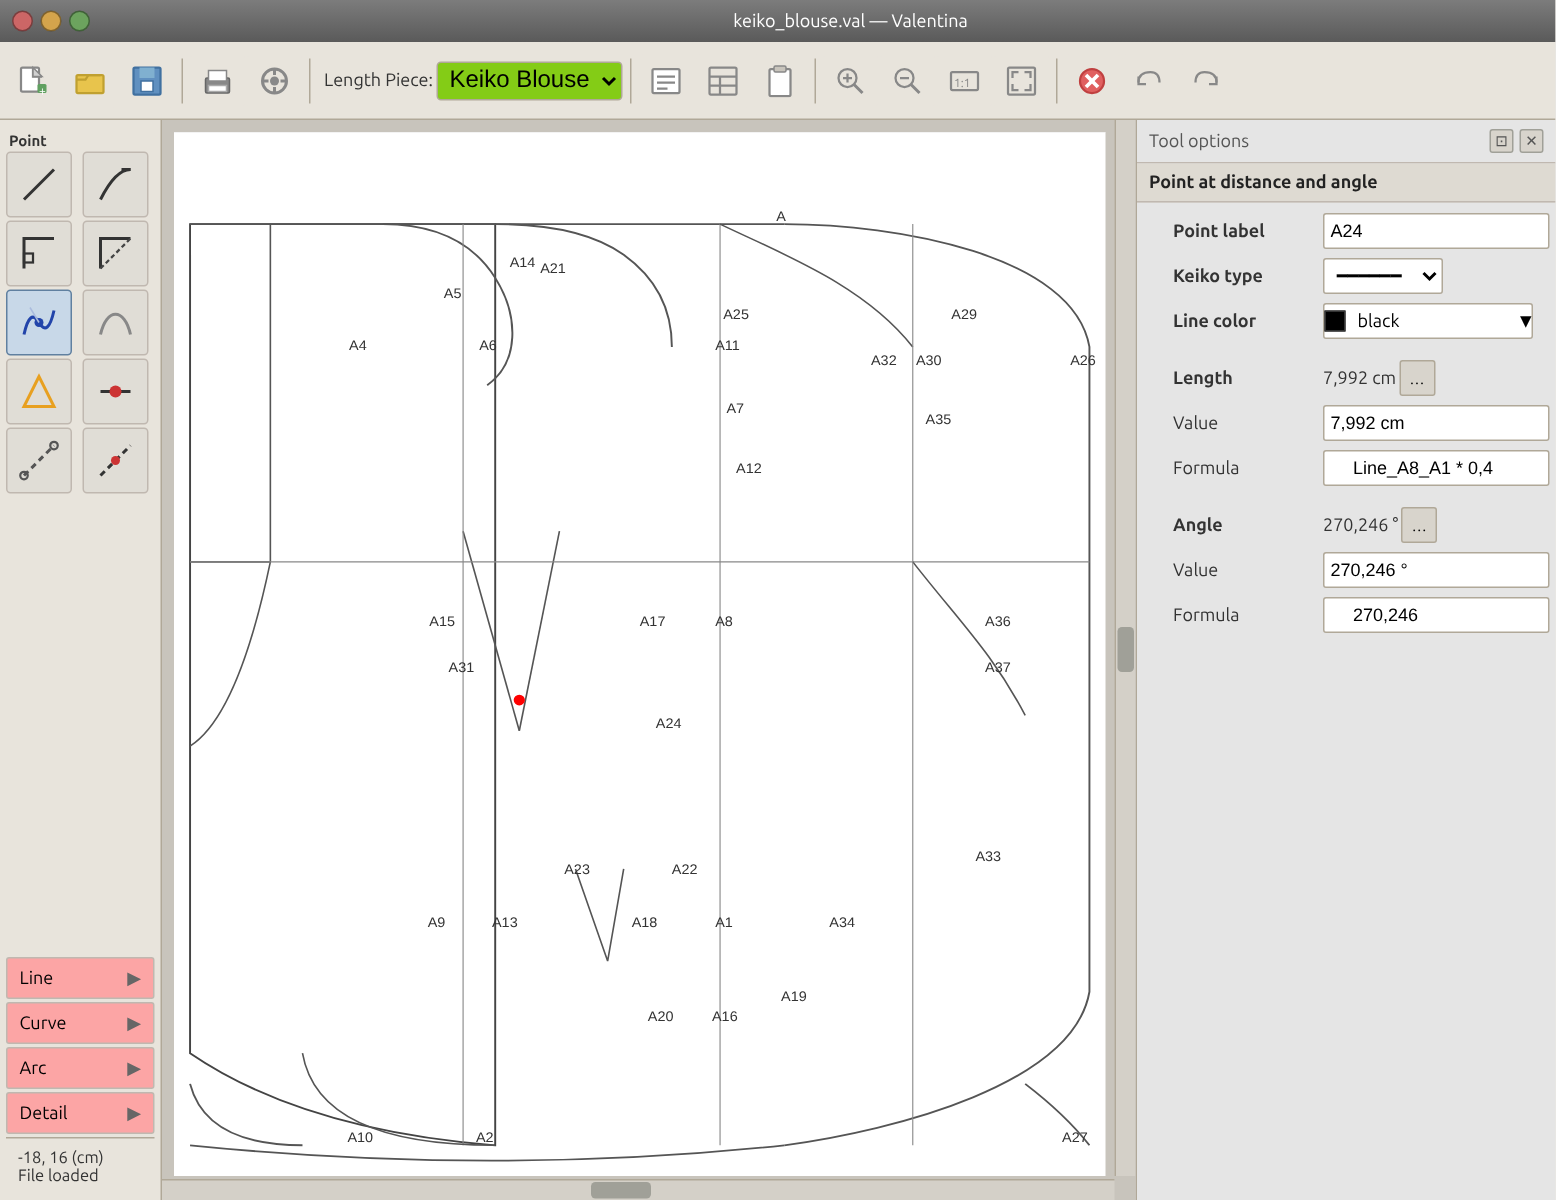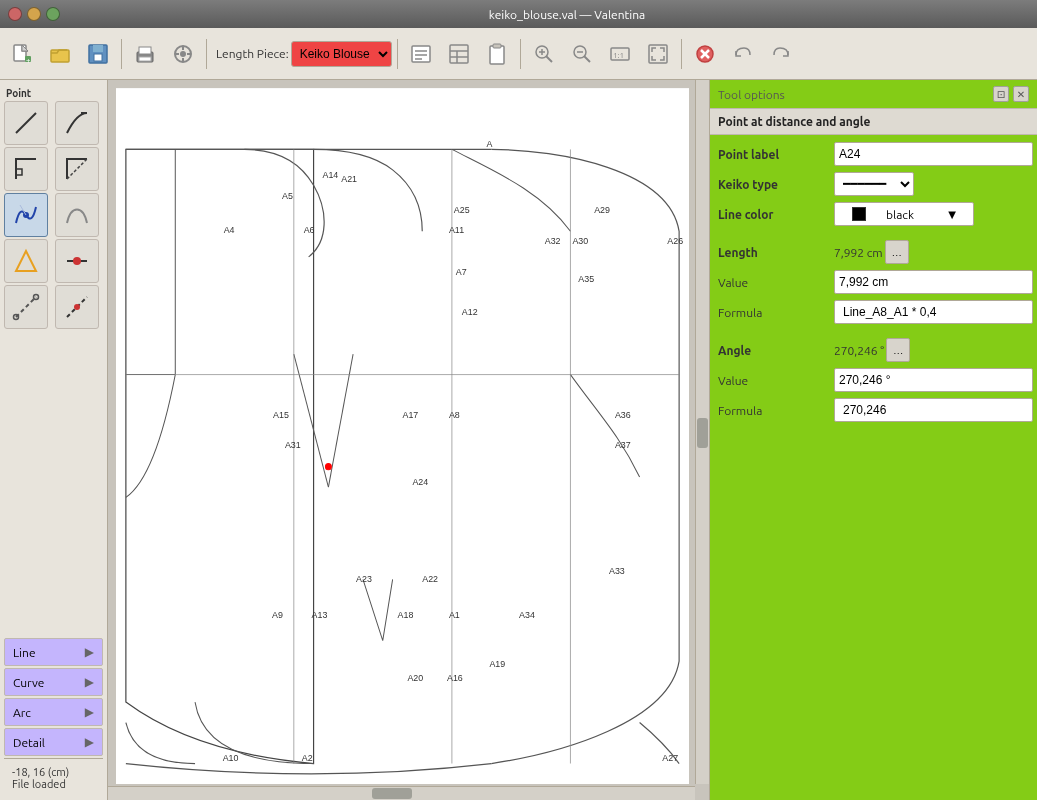"Keiko Blouse" .pattern-select { background: #ef4444 -> #84cc16; font-size: 12px -> 16px }
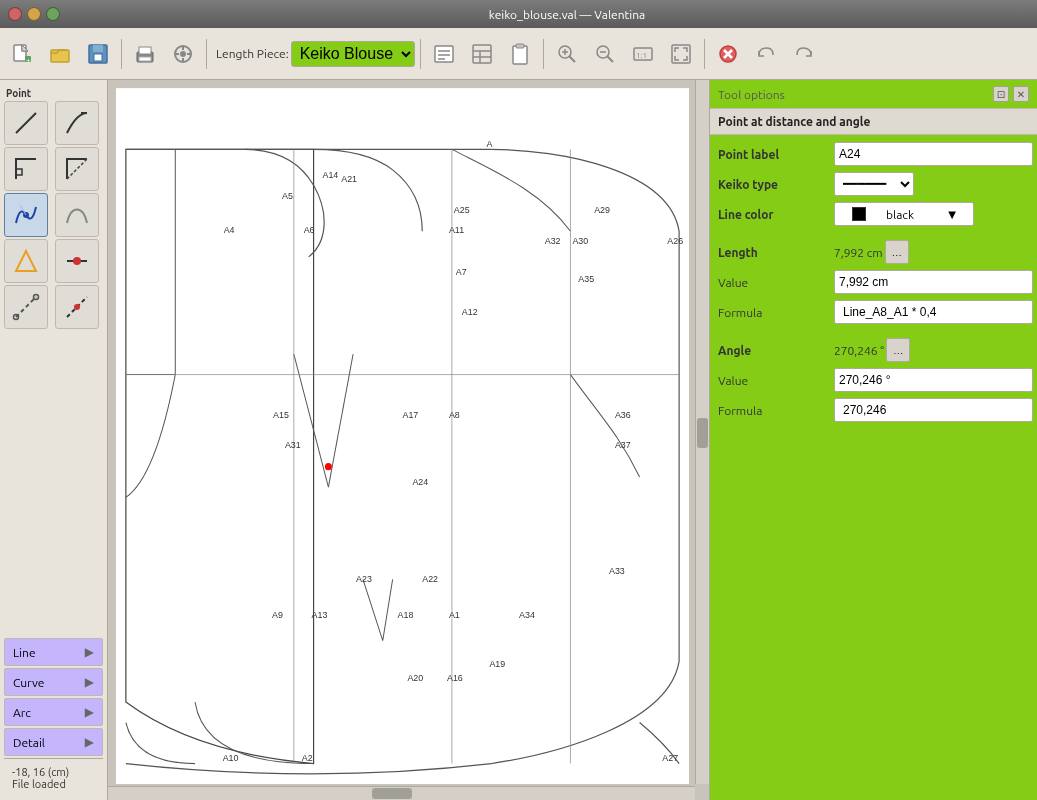"Tool options" #right-panel { background: #84cc16 -> #e5e5e5; width: 328px -> 280px }
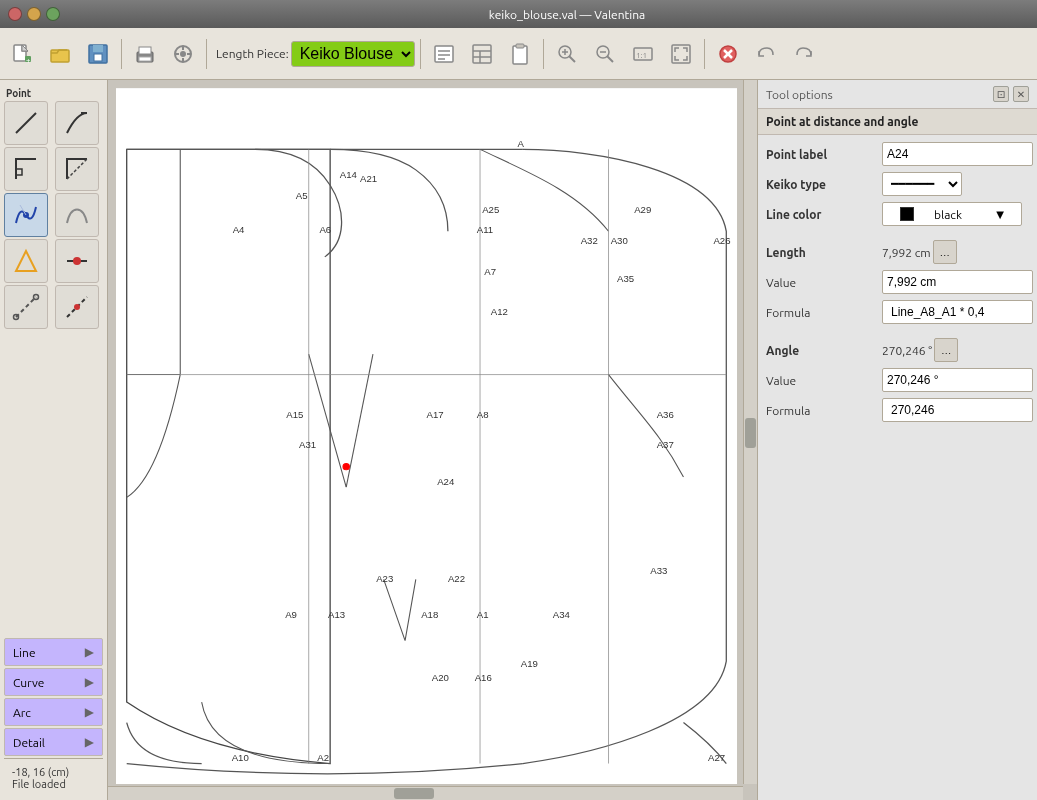"Point label" .form-label { margin-left: none -> 16px }
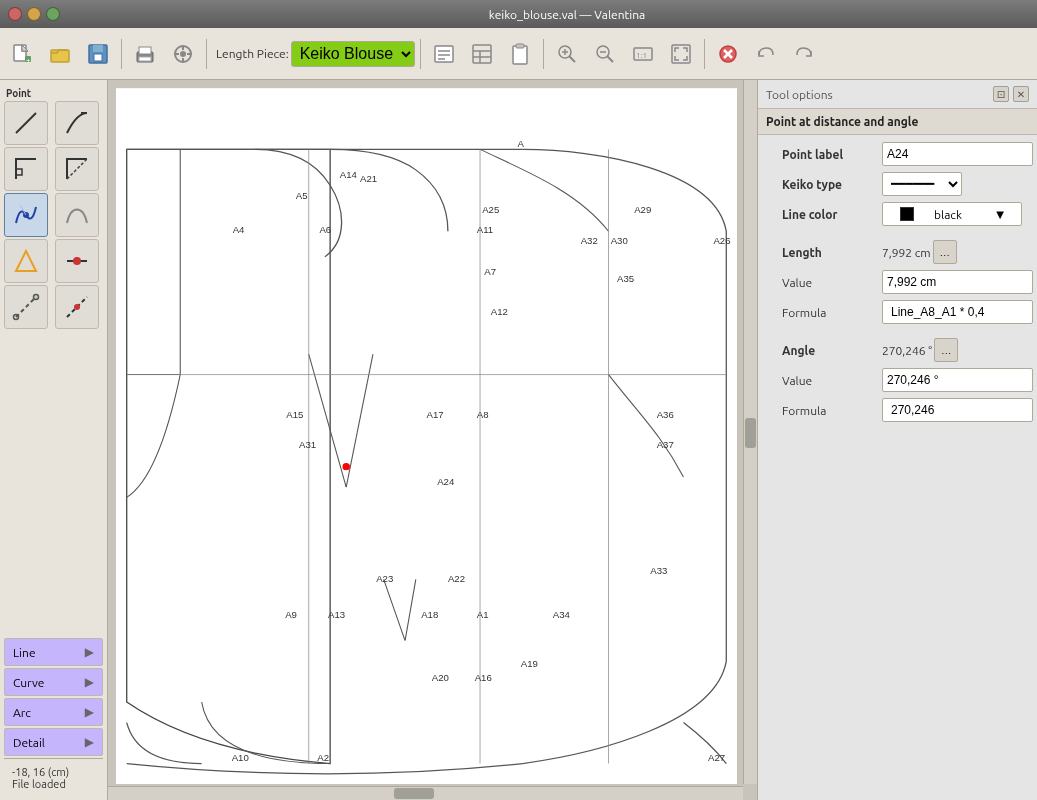"black" .color-select { gap: 20px -> 8px; padding: 0 17px -> 0 0 }
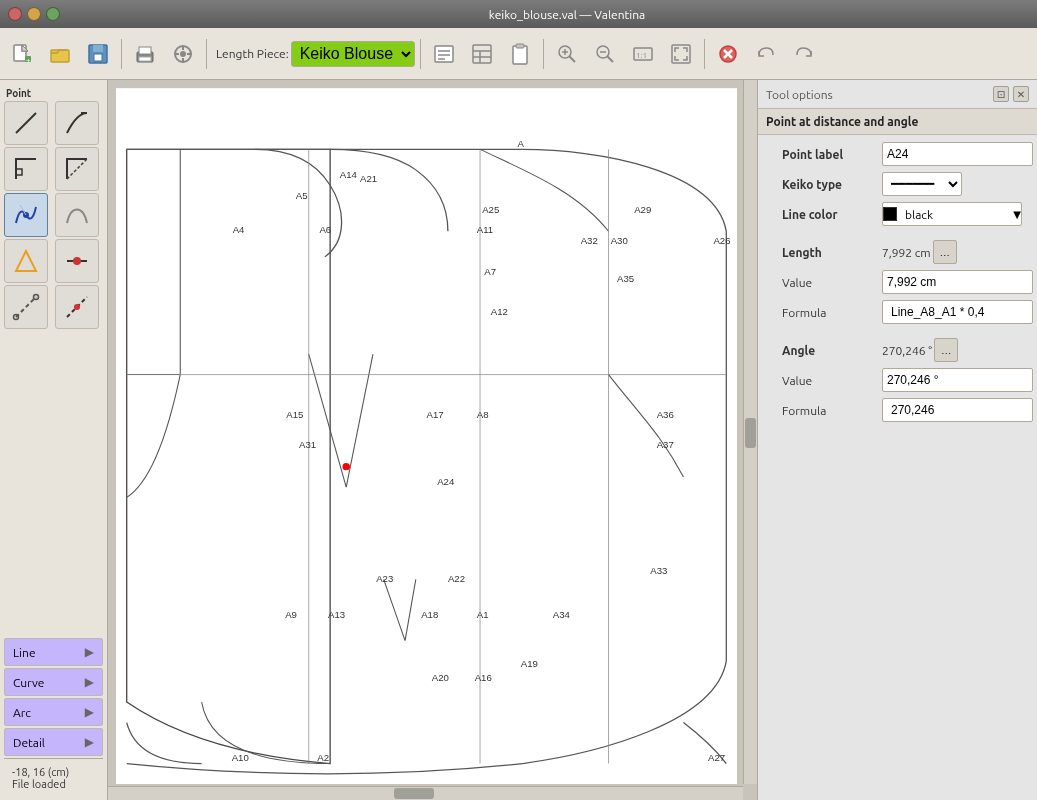"Line_A8_A1 * 0,4" .formula-input { padding: 0 8px -> 0 19px }
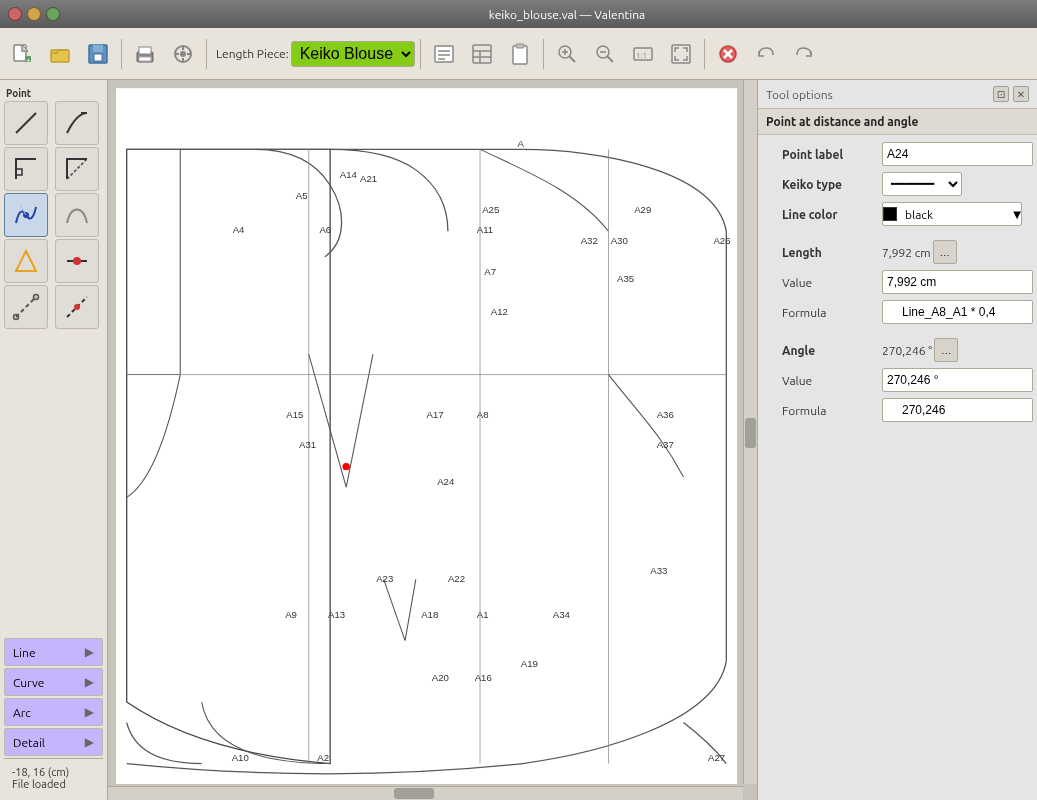"Line" .cat-tab { background: #c4b5fd -> #fca5a5 }
